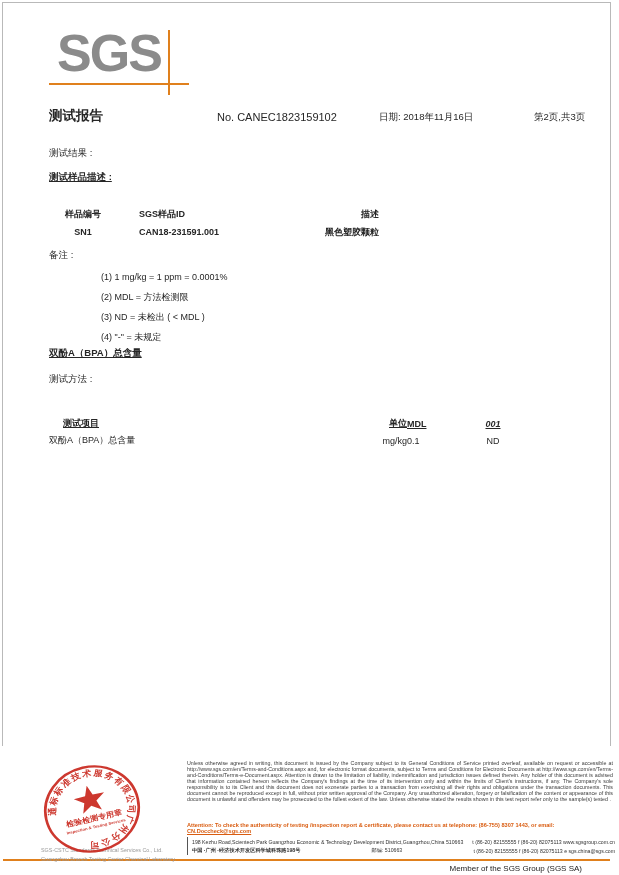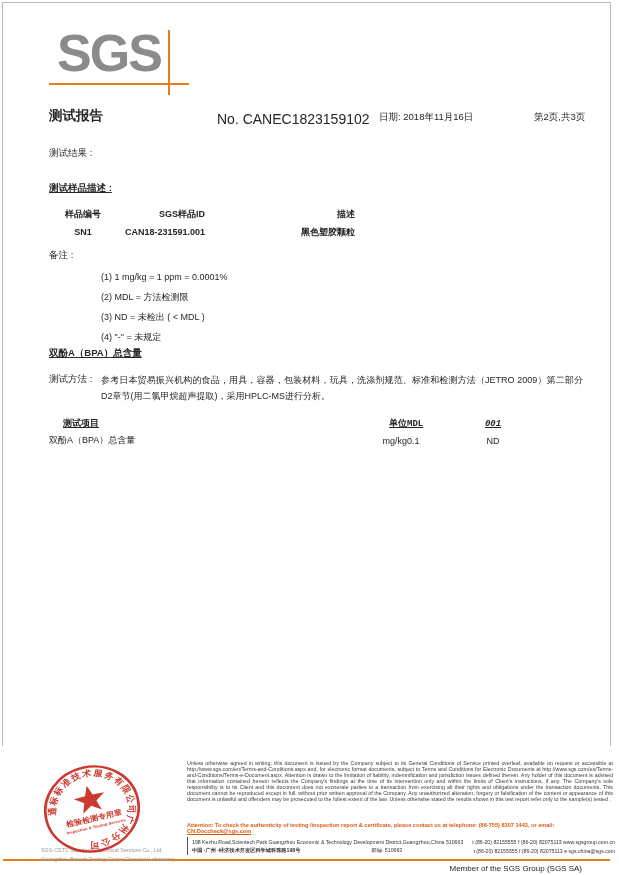"No. CANEC1823159102" .report-no { font-size: 14px -> 11px }
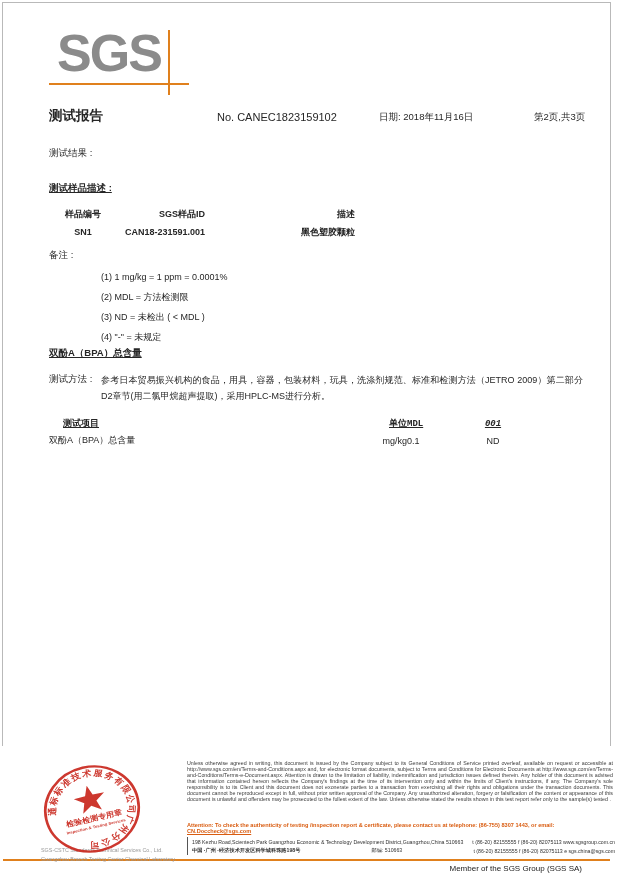"测试样品描述 :" div.abs { top: 179px -> 168px }
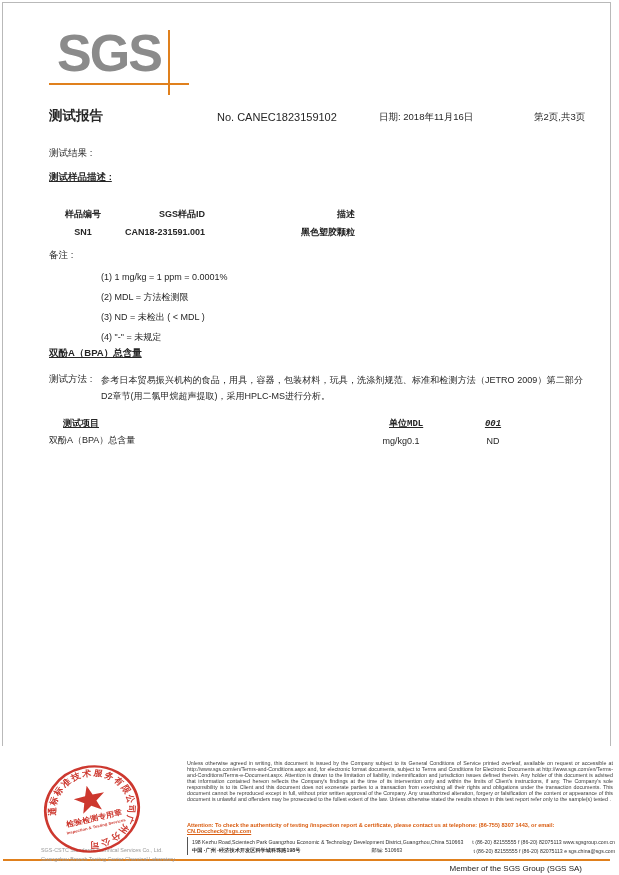"SGS样品ID" .sample-table .c2 { margin-left: none -> 24px; text-align: right -> left }
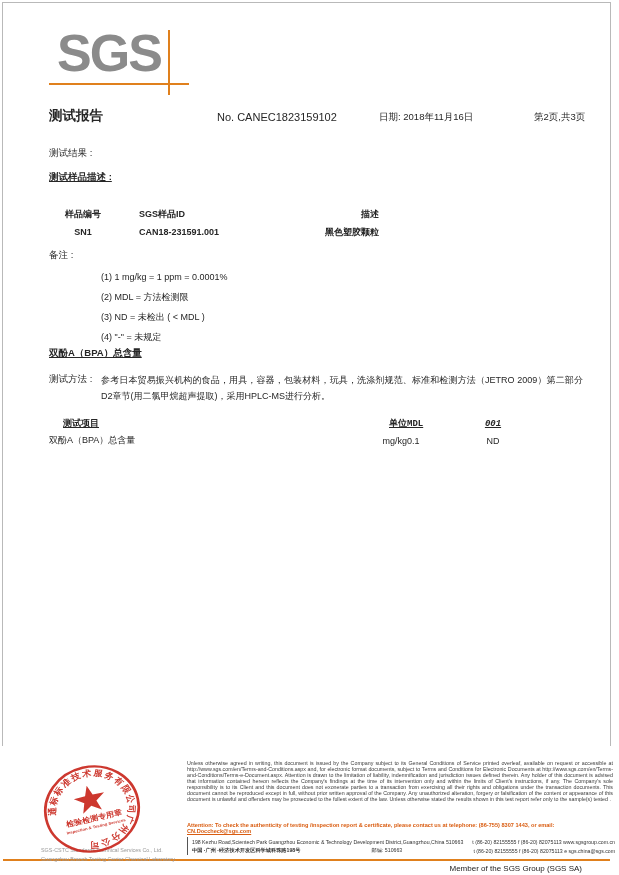"参考日本贸易振兴机构的食品，用具，容器，包装材料，玩具，洗涤剂规范、标准和检测方" div.method-text { html: <div>参考日本贸易振兴机构的食品，用具，容器，包装材料，玩具，洗涤剂规范、标准和检测方法（JETRO 2009）第二部分D2章节(用二氯甲烷超声提取)，采用HPLC-MS进行分析。</div> -> none }
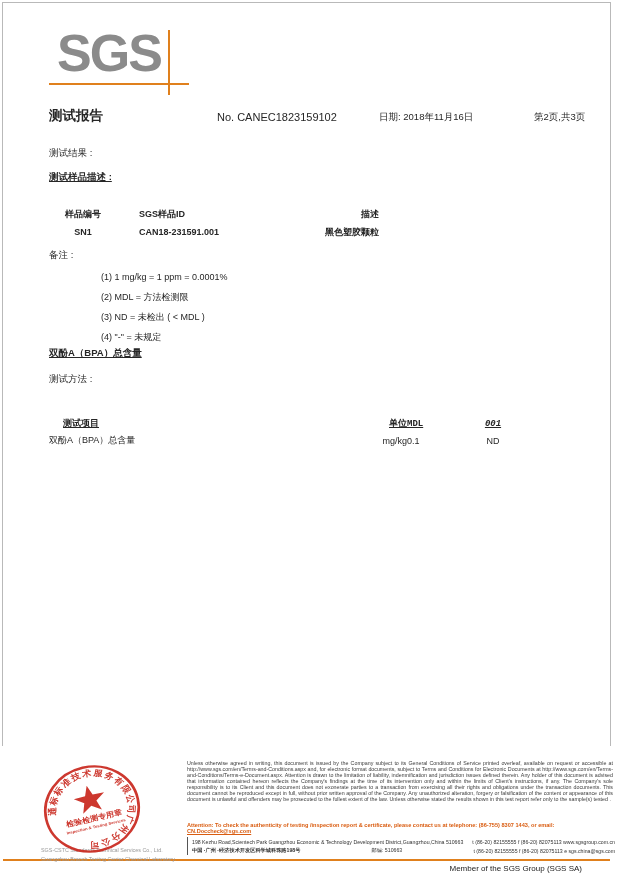"测试项目" .test-table .hdr span { font-family: Liberation Mono, monospace -> none }
